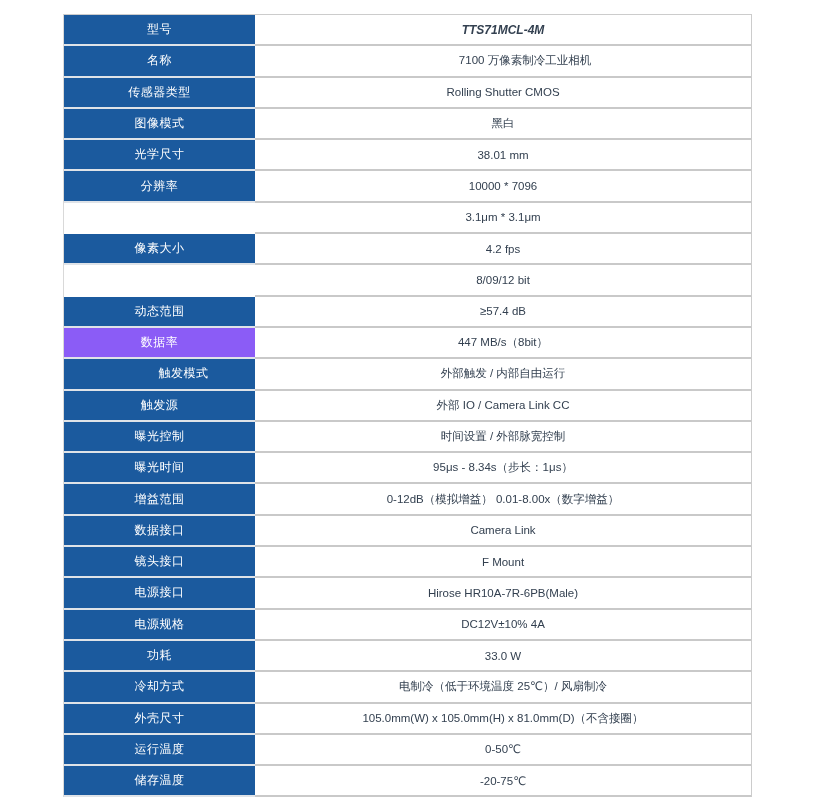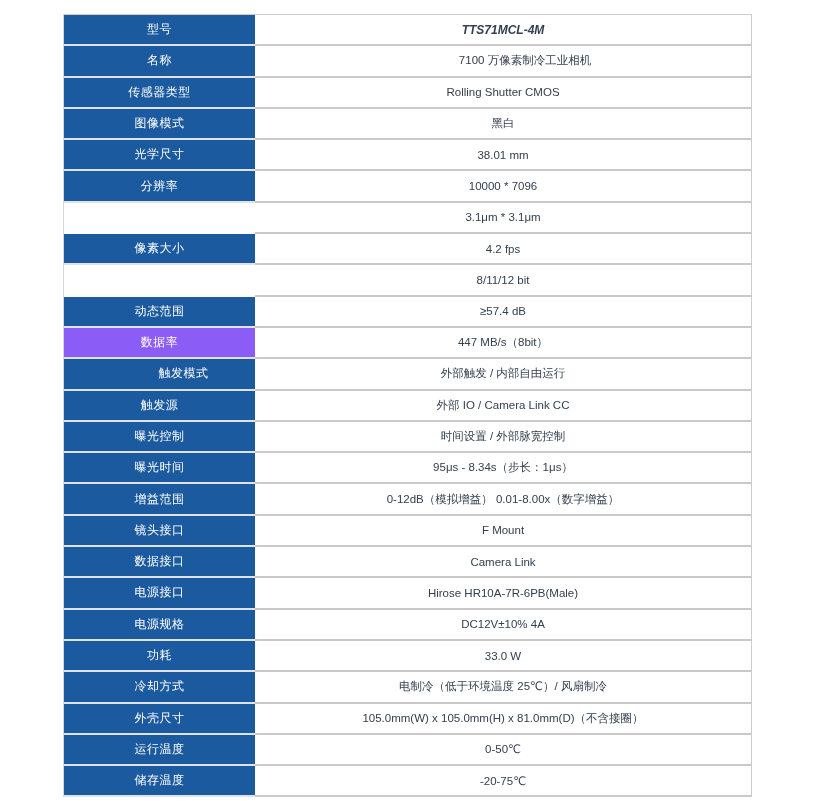"8/11/12 bit" div.value-cell { text: 8/11/12 -> 8/09/12 }
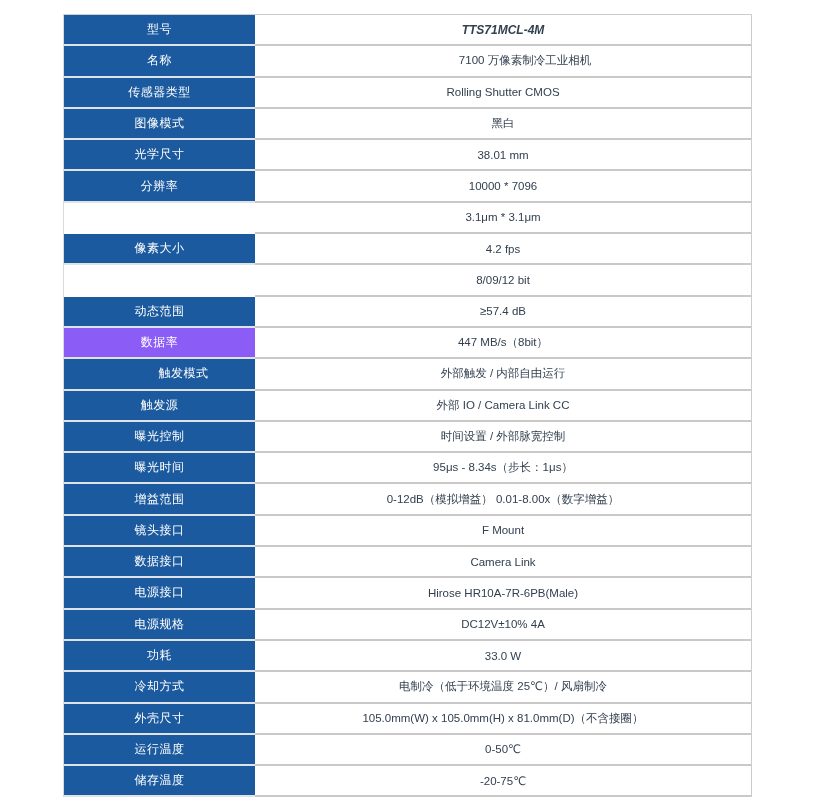"镜头接口" div.spec-row { order: before "数据接口" -> after "数据接口" }
